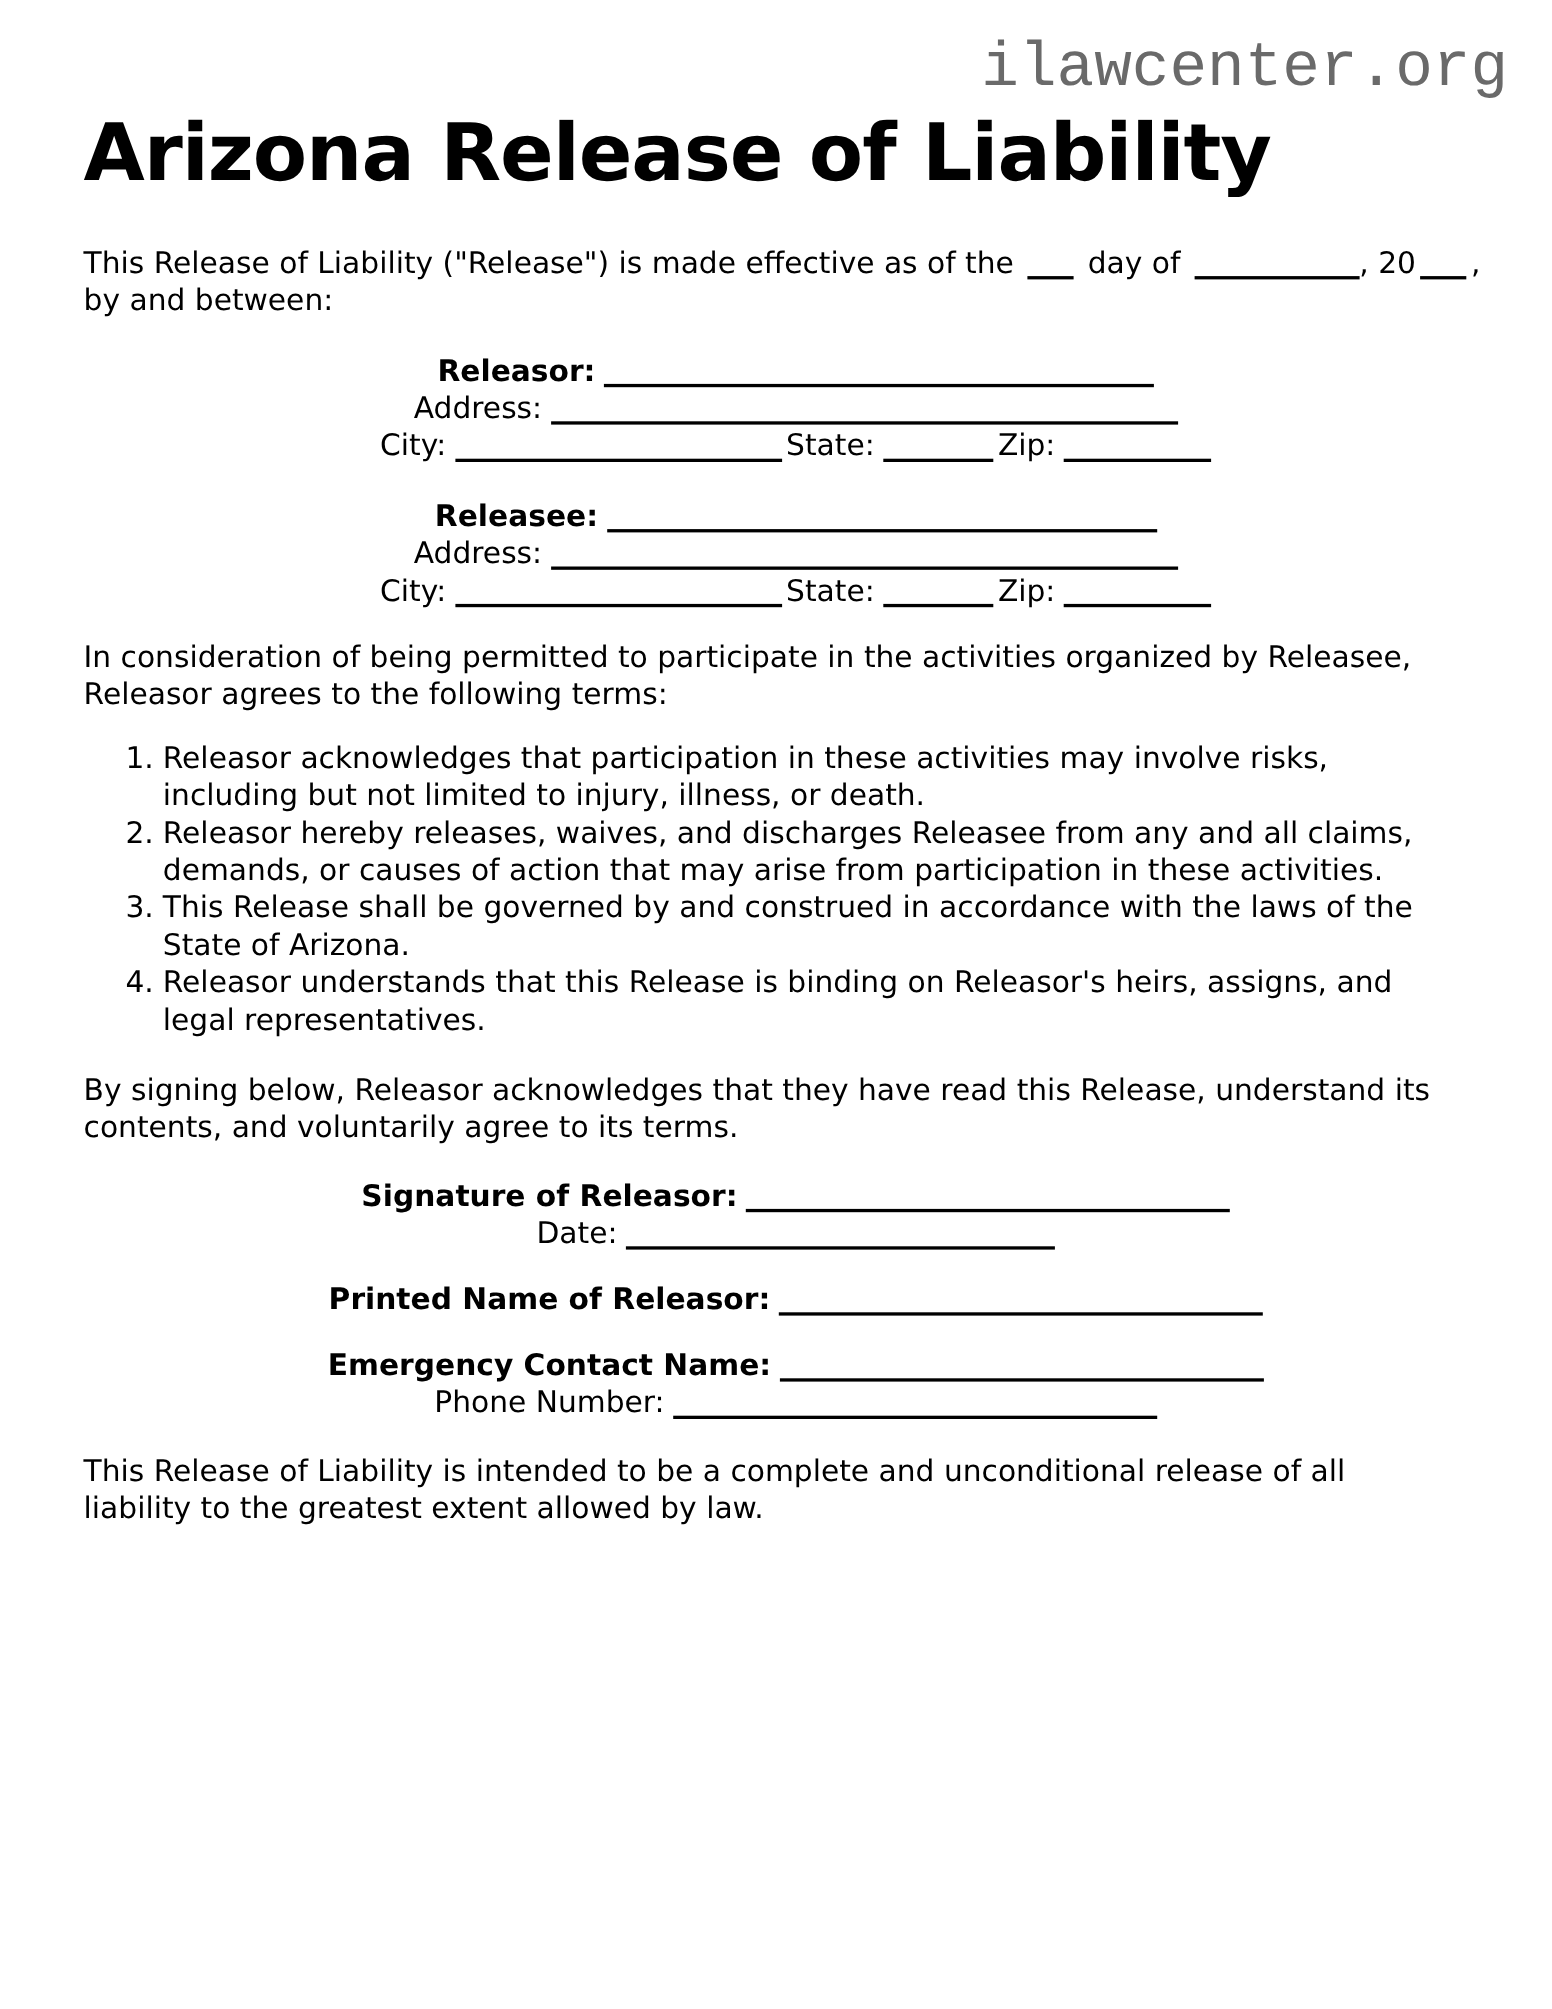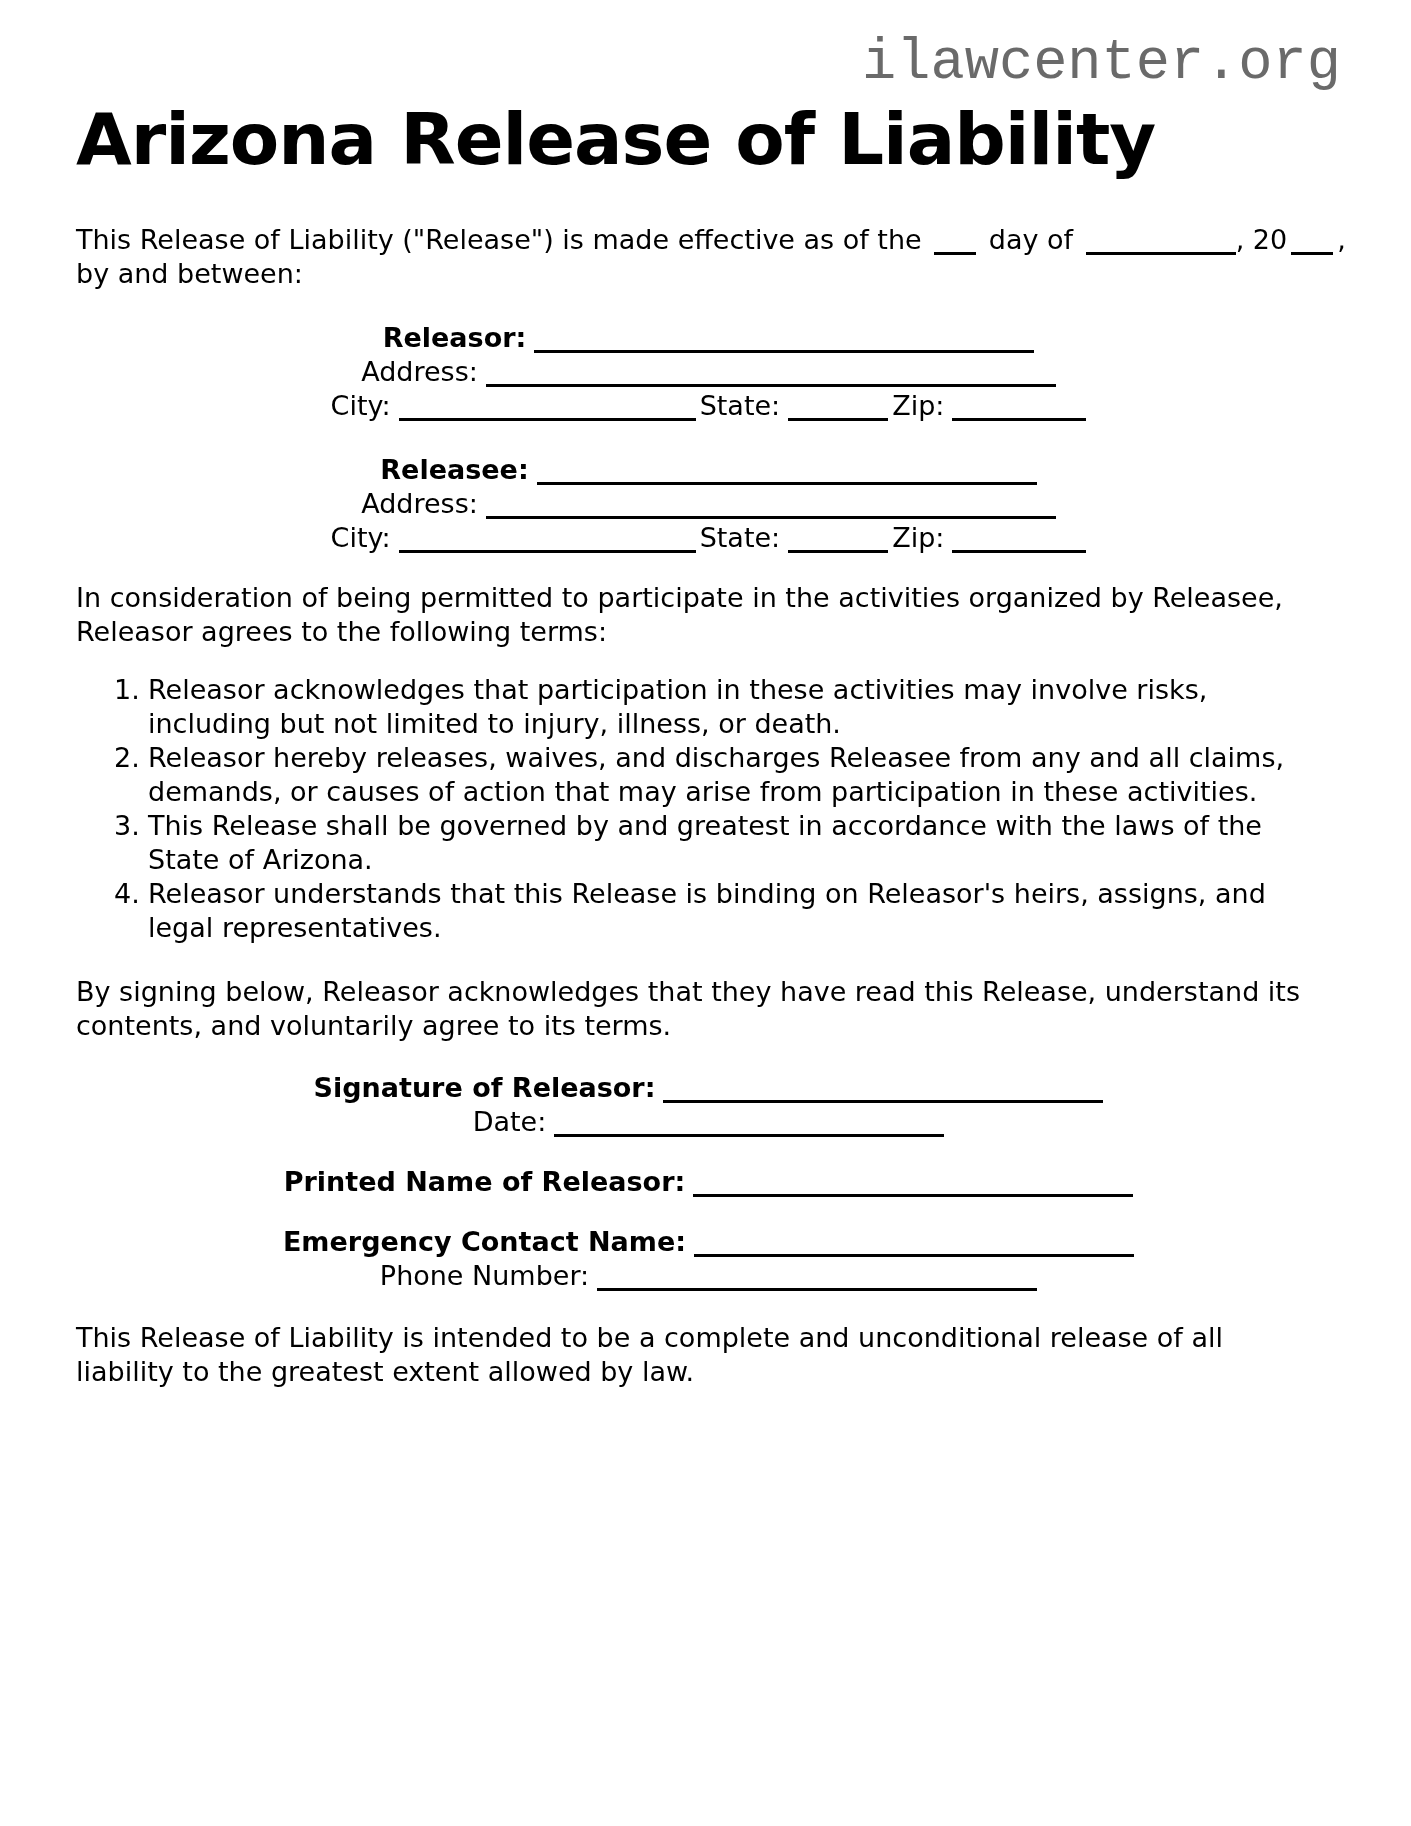"ilawcenter.org" .page { padding: 34px 70px 0 76px -> 34px 40px 0 76px }
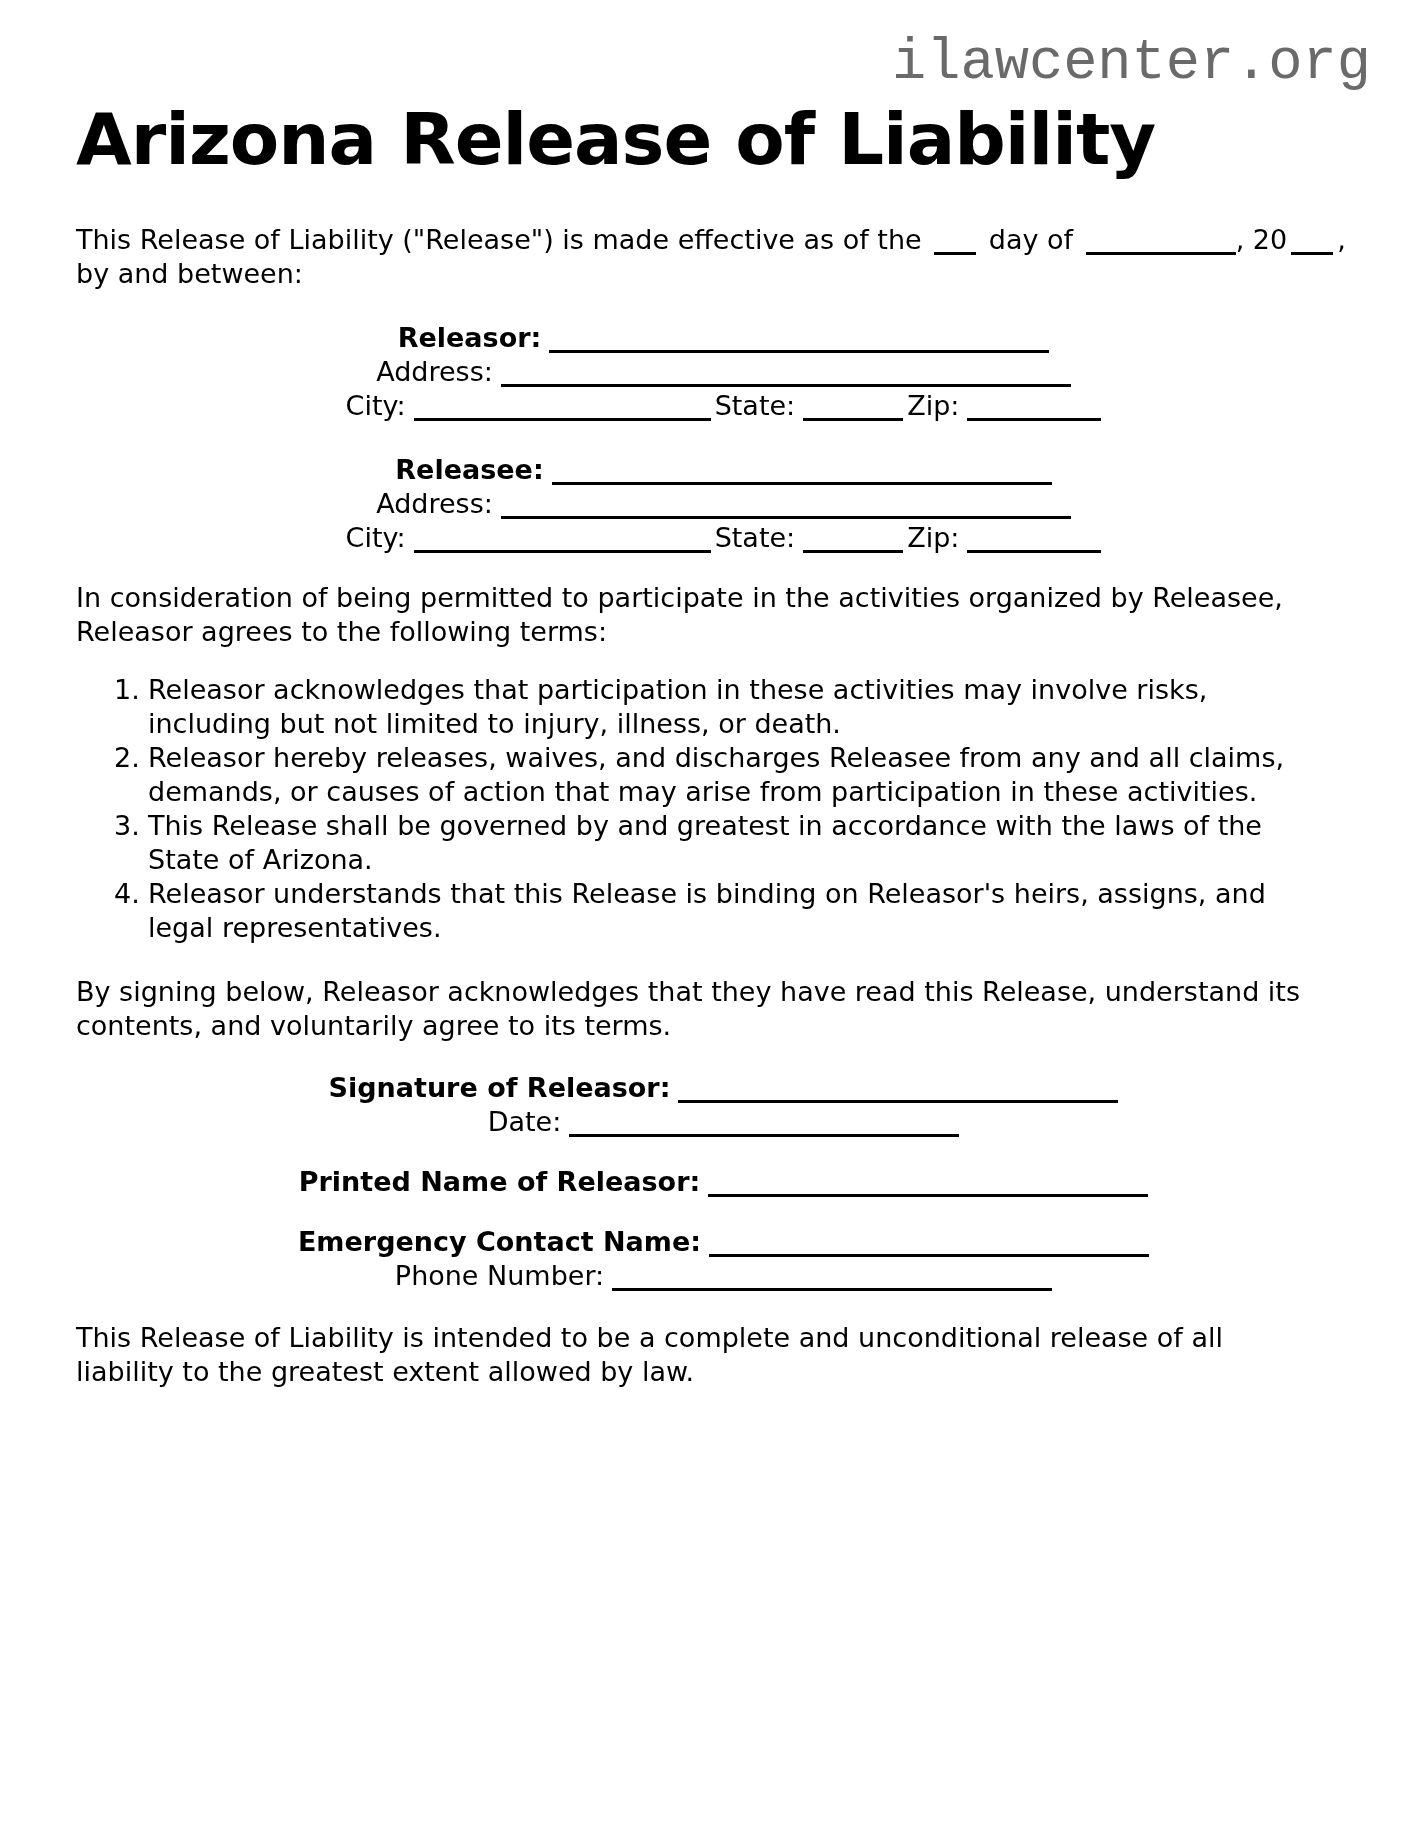"This Release shall be governed" span.ln { text: greatest -> construed }
